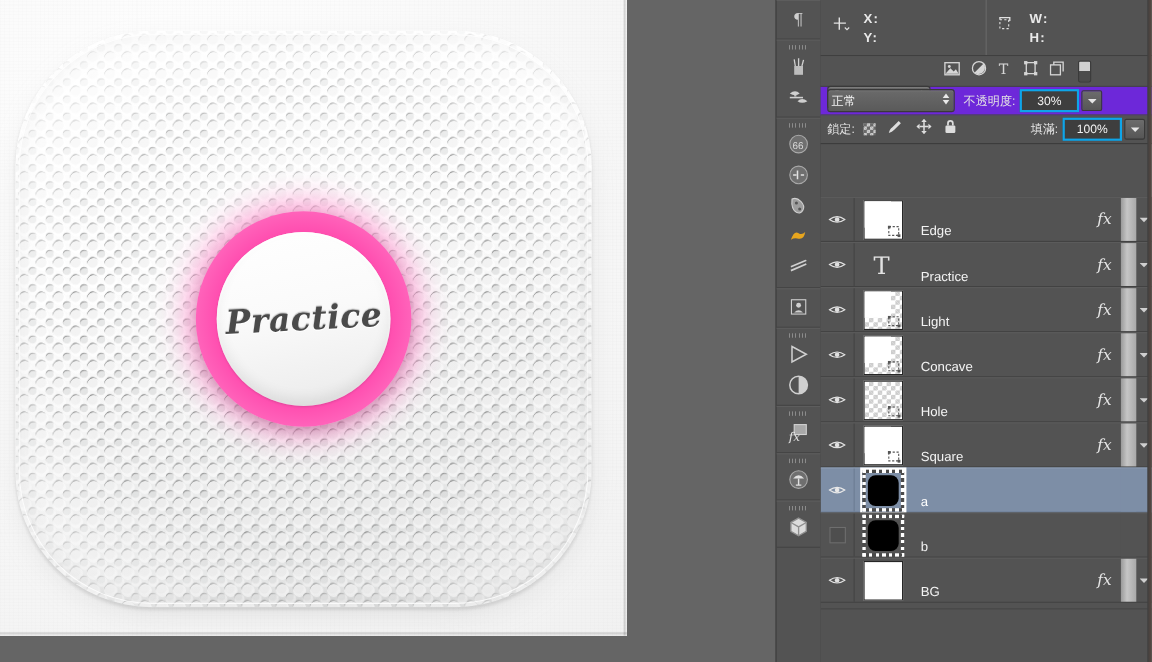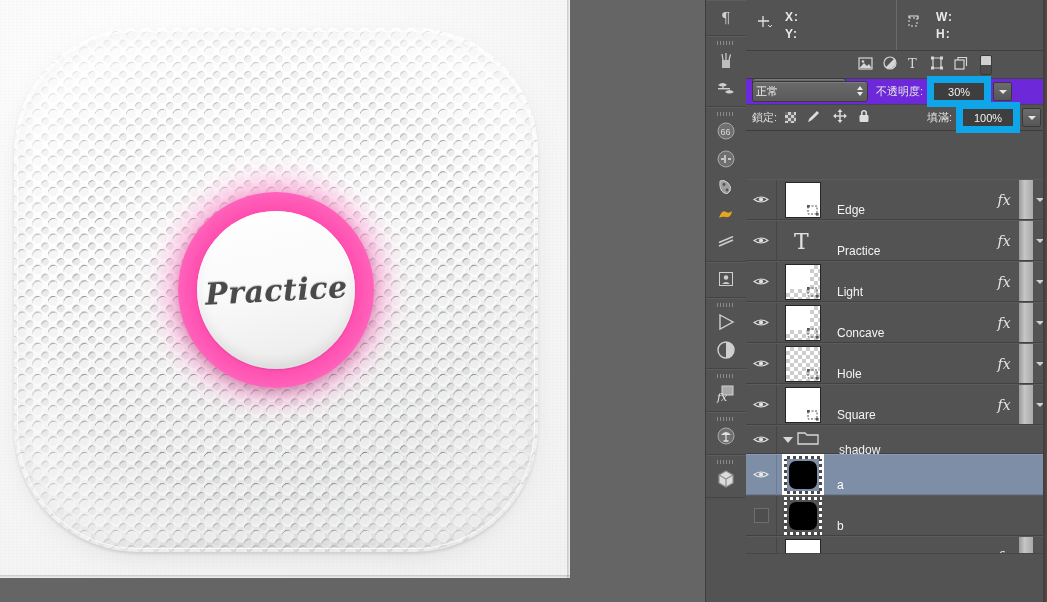"30%" .numfield { border: 7px solid #0ea5e9 -> 2px solid #0ea5e9 }
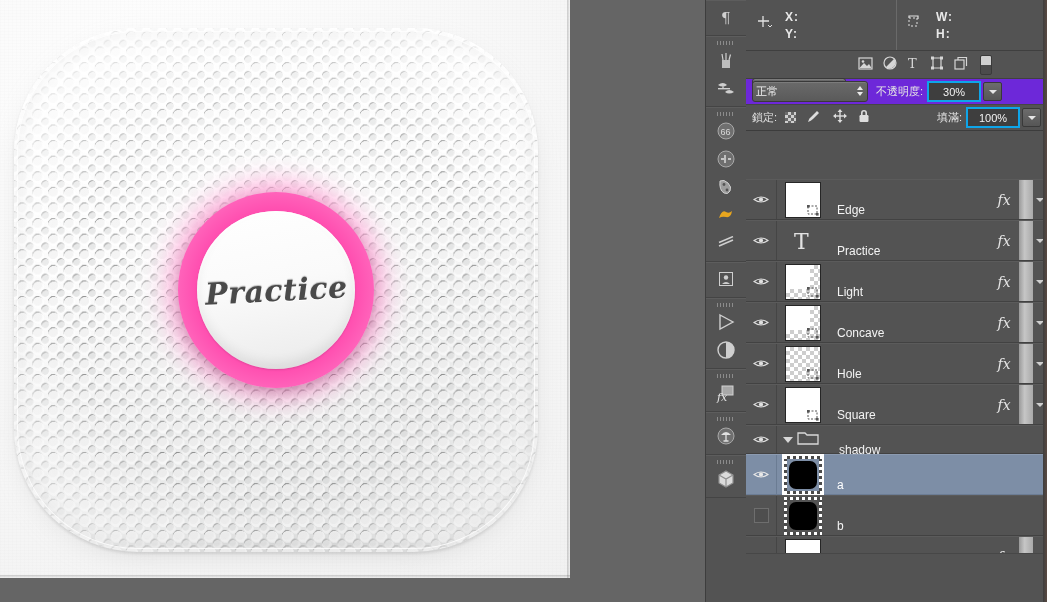"shadow" div.lrow { html: <div> <div> <svg> <path></path> <circle></circle> </svg> </div> <div> <span></span> <span> <svg> <path></path> </svg> </span> </div> <div>shadow</div> <div></div> <div></div> </div> -> none }
